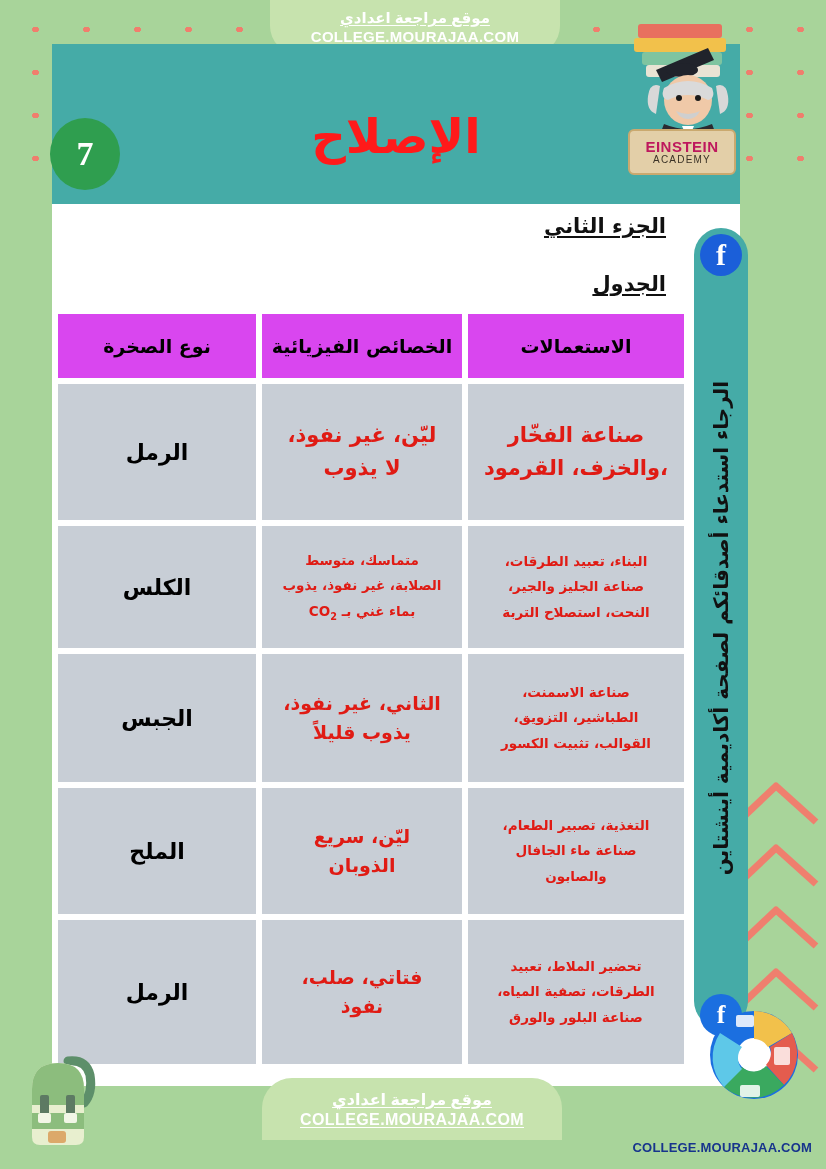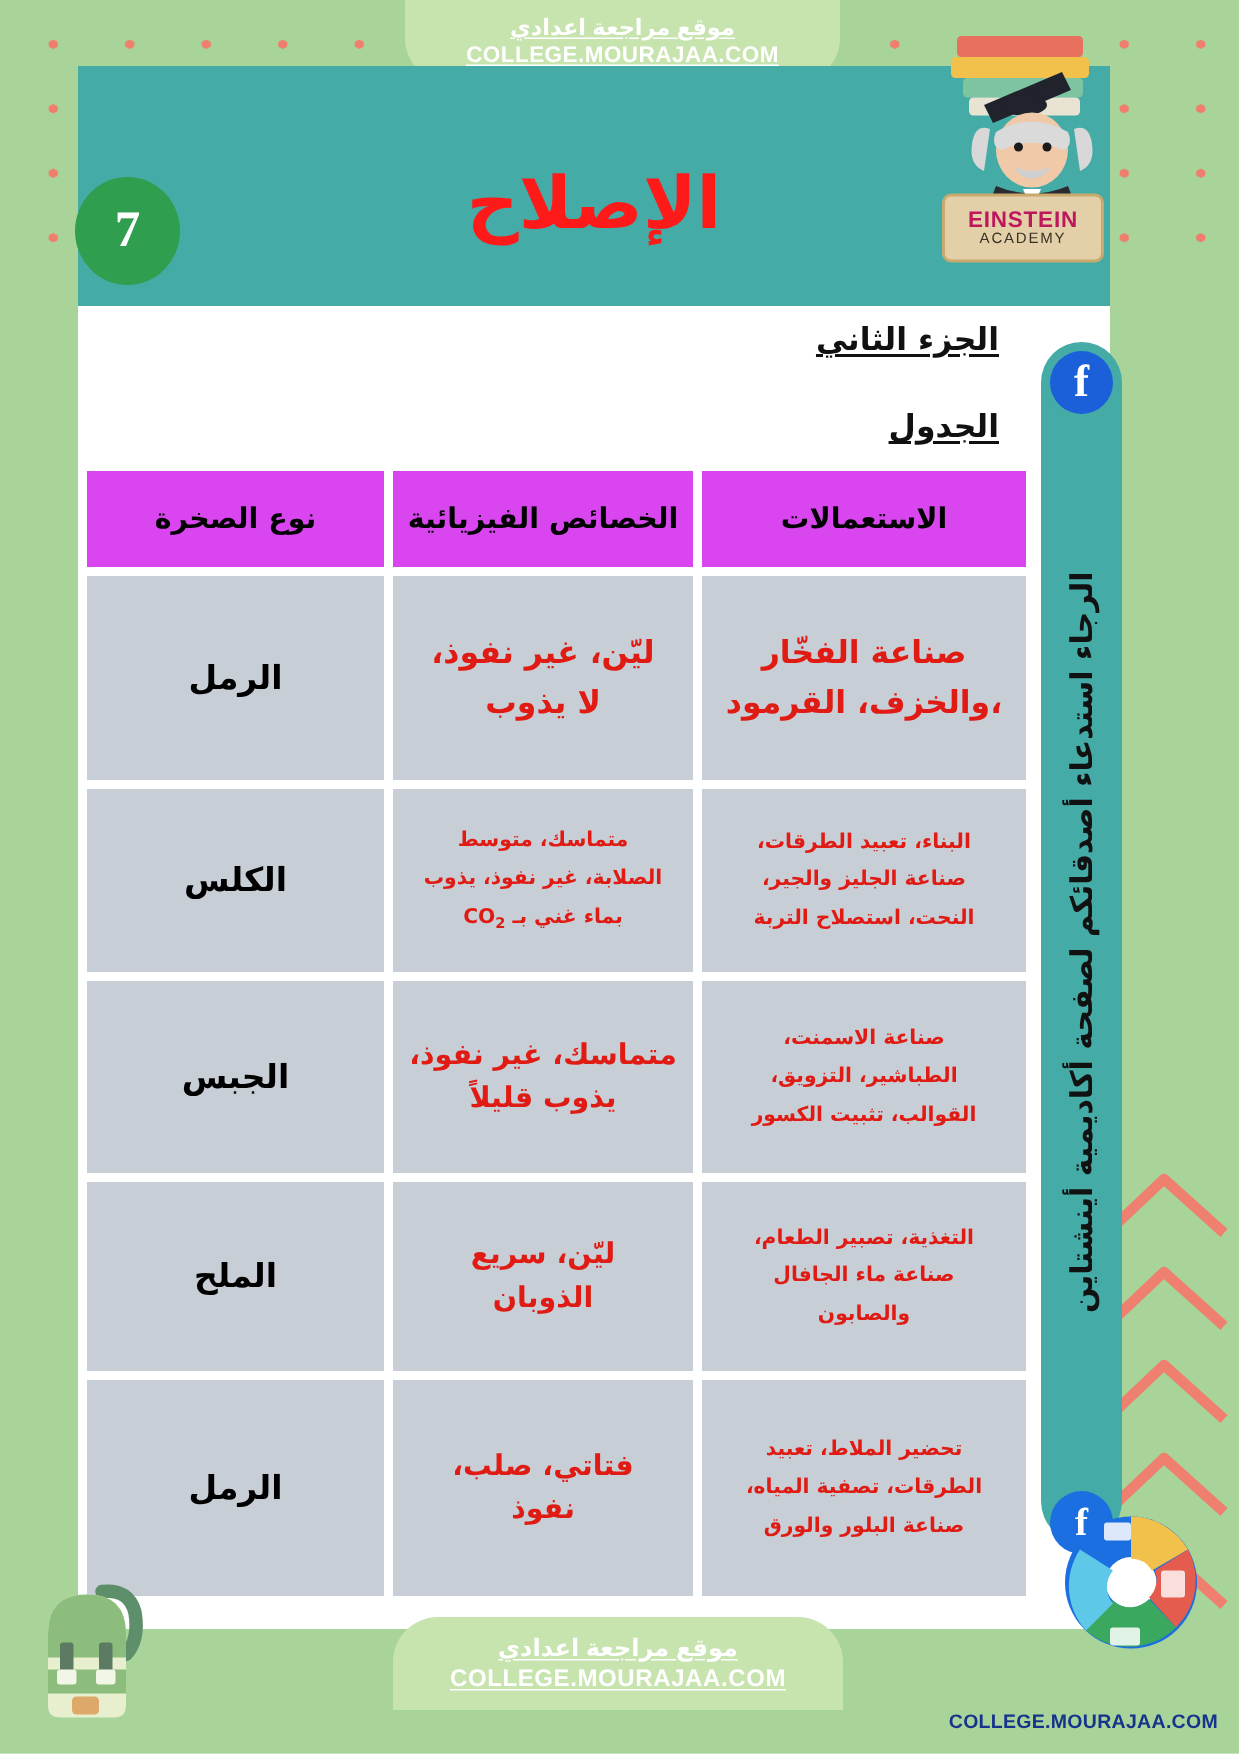"متماسك، غير نفوذ،" div { text: متماسك -> الثاني }
